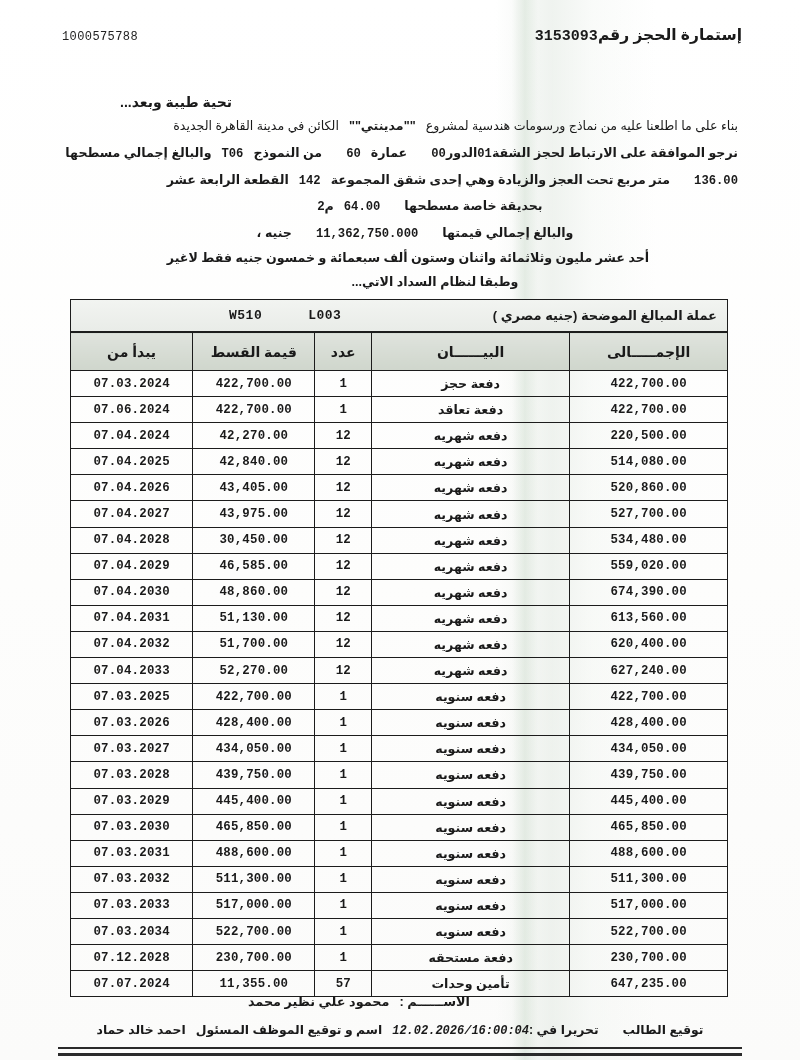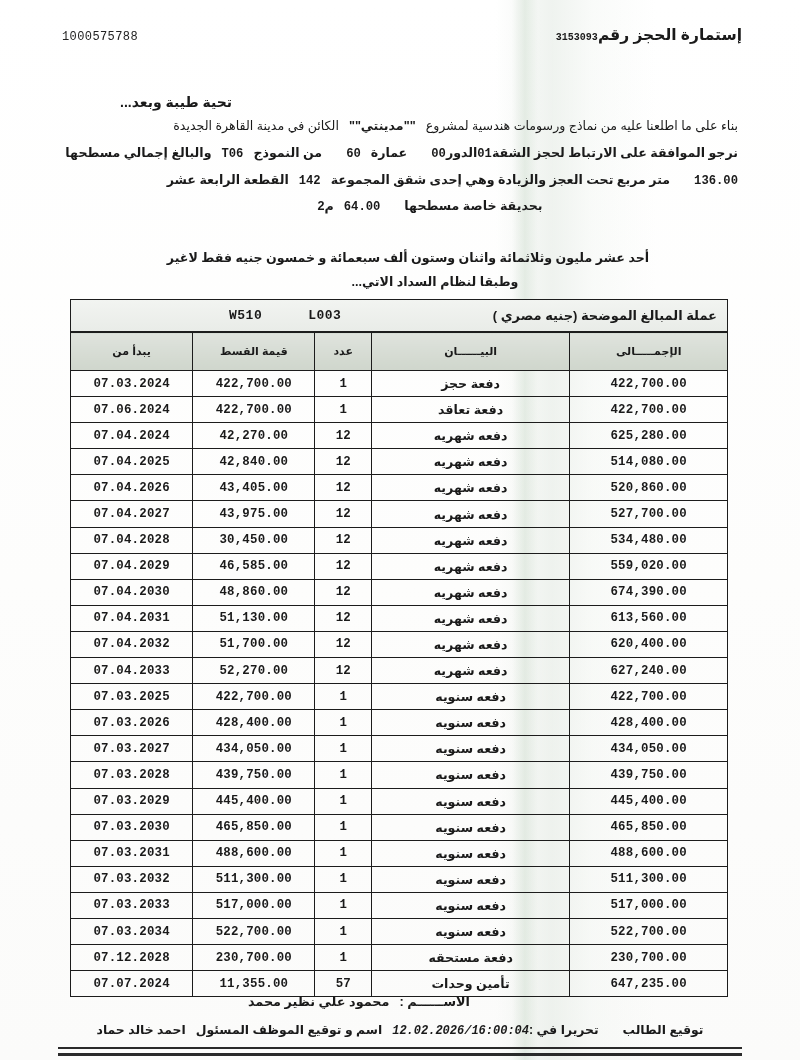"3153093" .doc-title .num { font-size: 10px -> 15px }
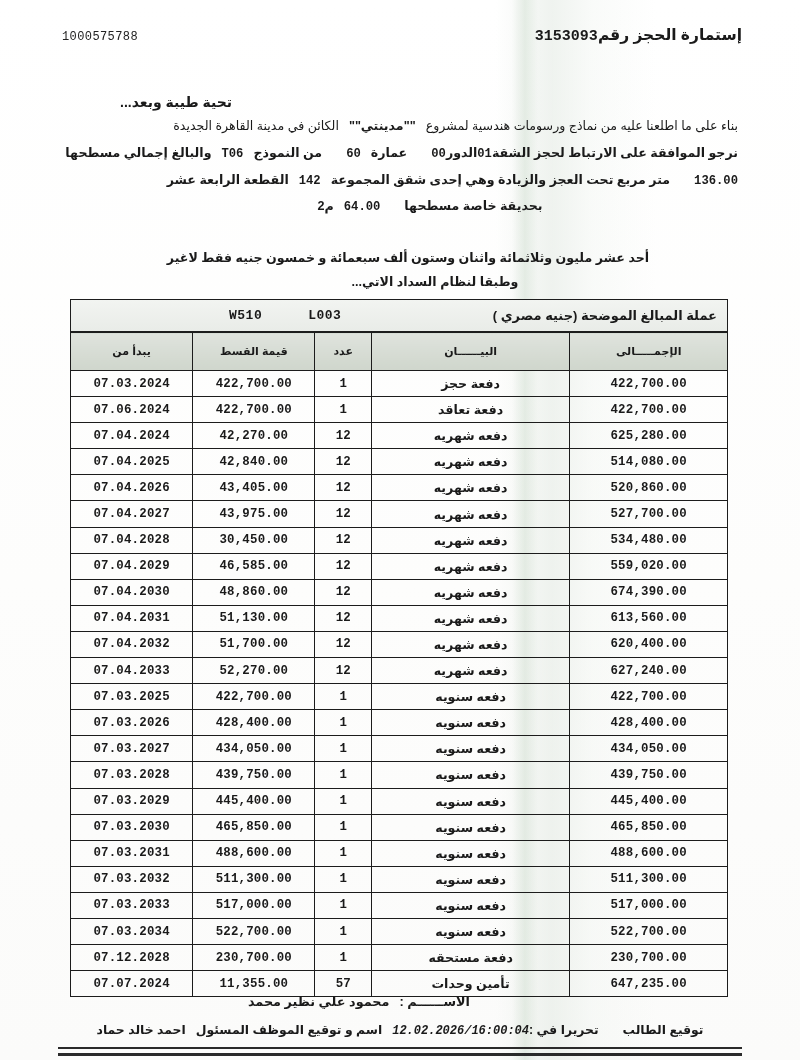"والبالغ إجمالي قيمتها11,362,750.000جنيه" div.para { html: none -> <div> <span>والبالغ إجمالي قيمتها</span><span></span><span>11,362,750.000</span><span></span><span>جنيه ،</span> </div> }
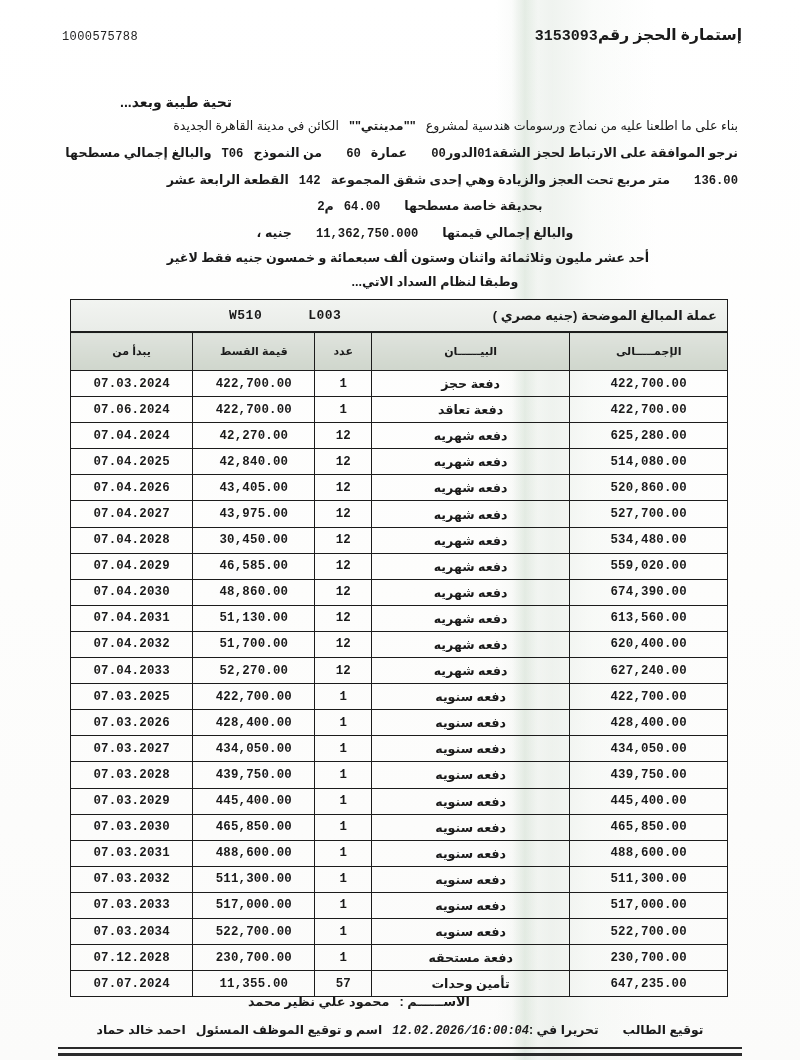"يبدأ من" table.sched thead th { font-size: 11px -> 14px }
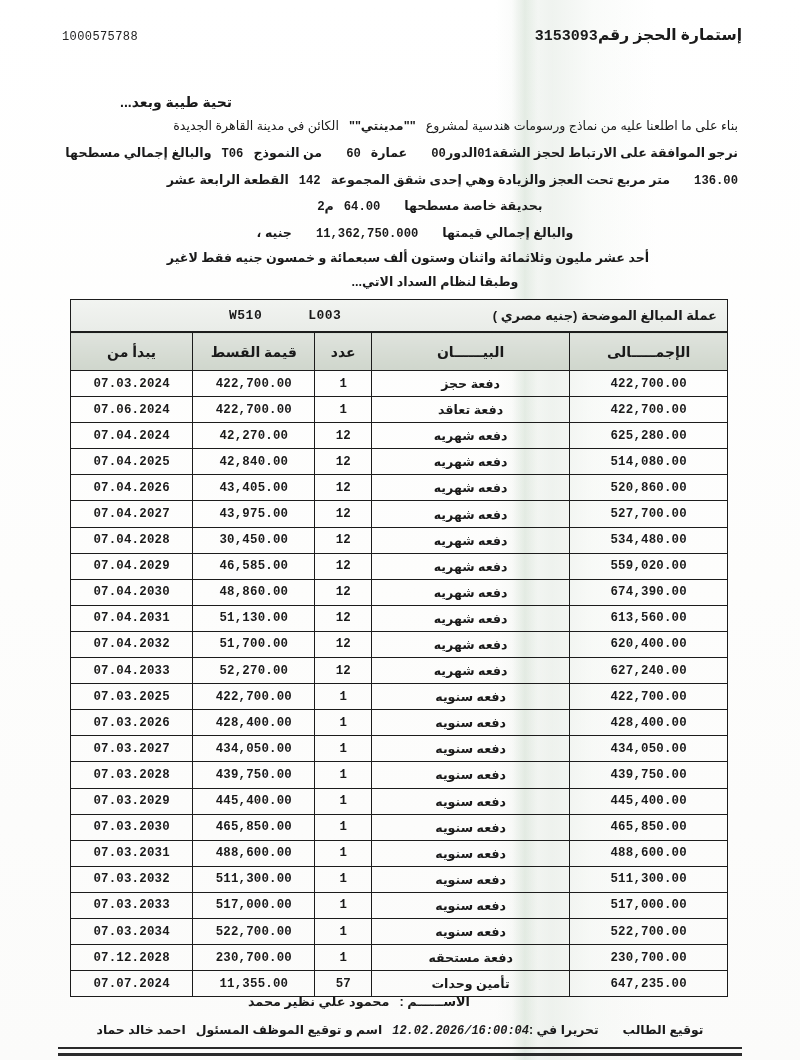"625,280.00" td.num-cell { text: 625,280.00 -> 220,500.00 }
